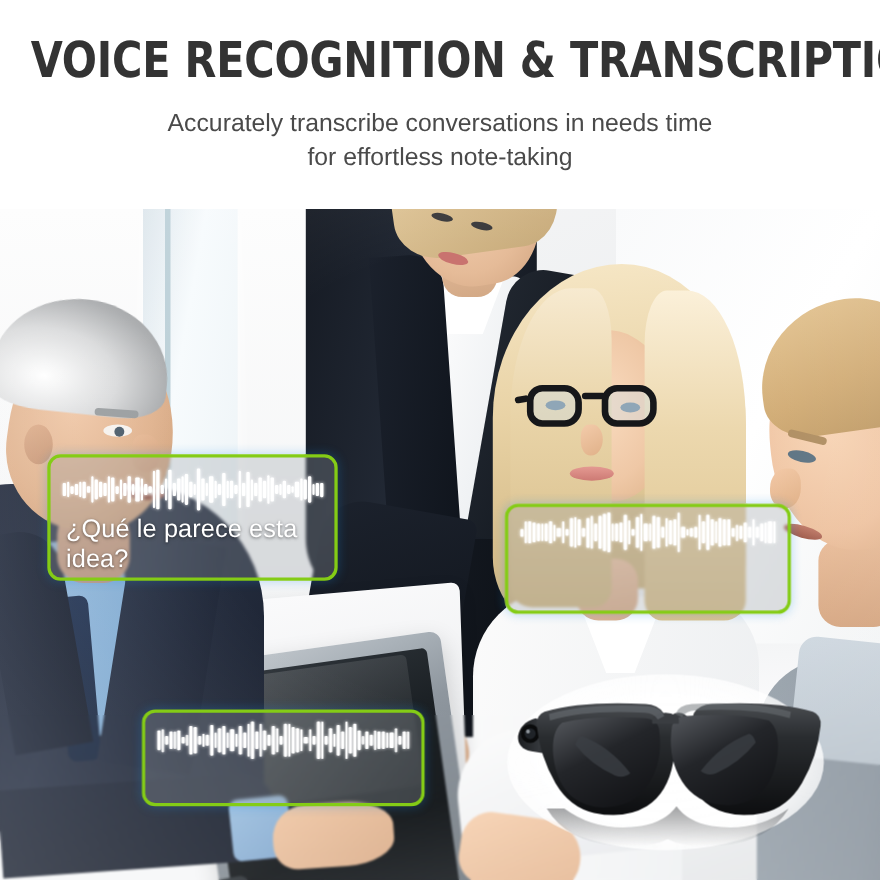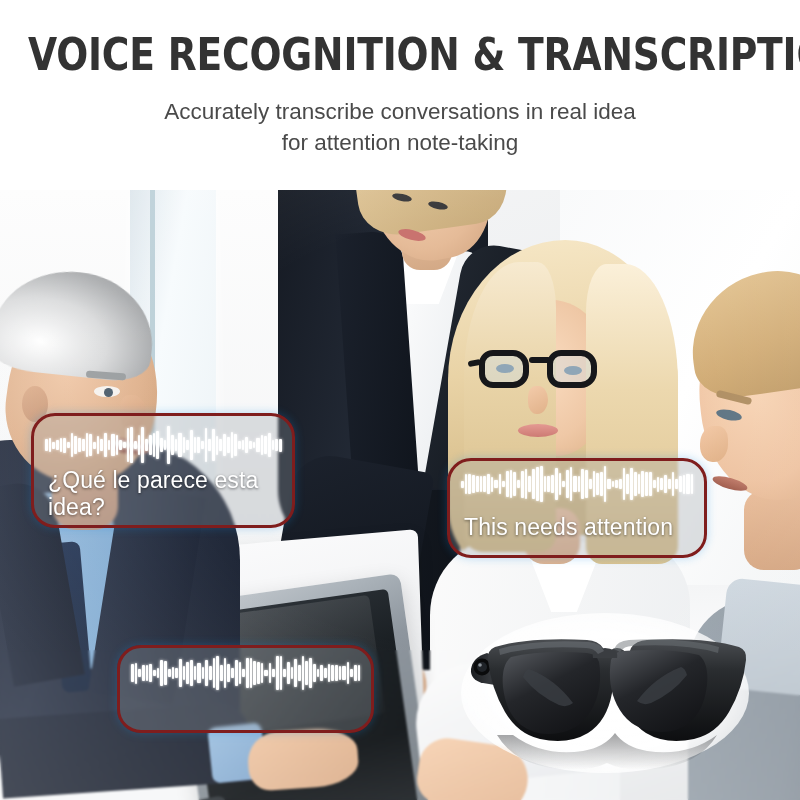"Accurately transcribe conversations in" span.line { text: real idea -> needs time }
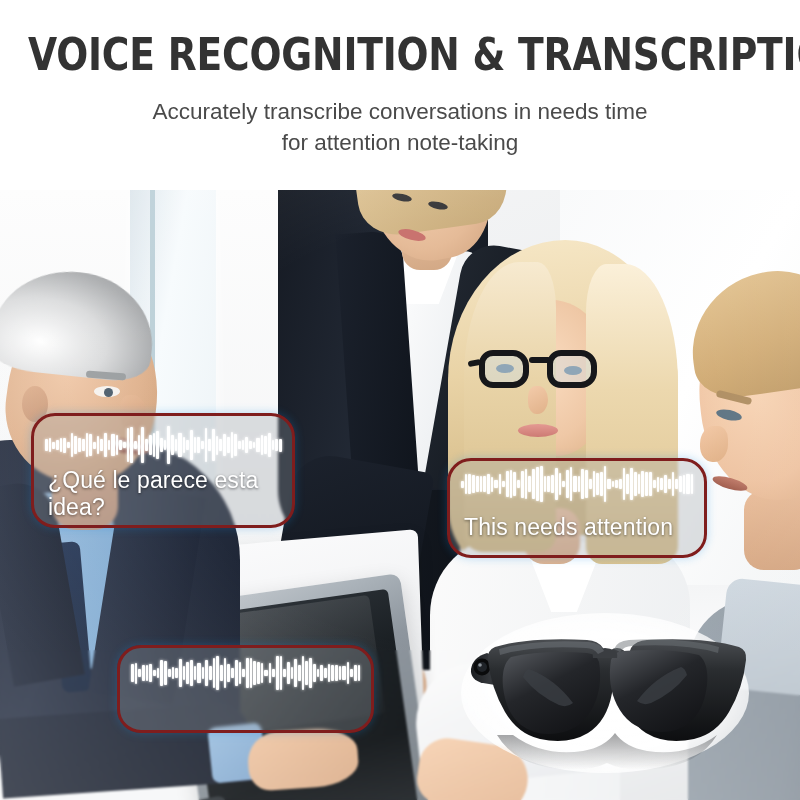"for attention note-taking" span.line { text: attention -> effortless }
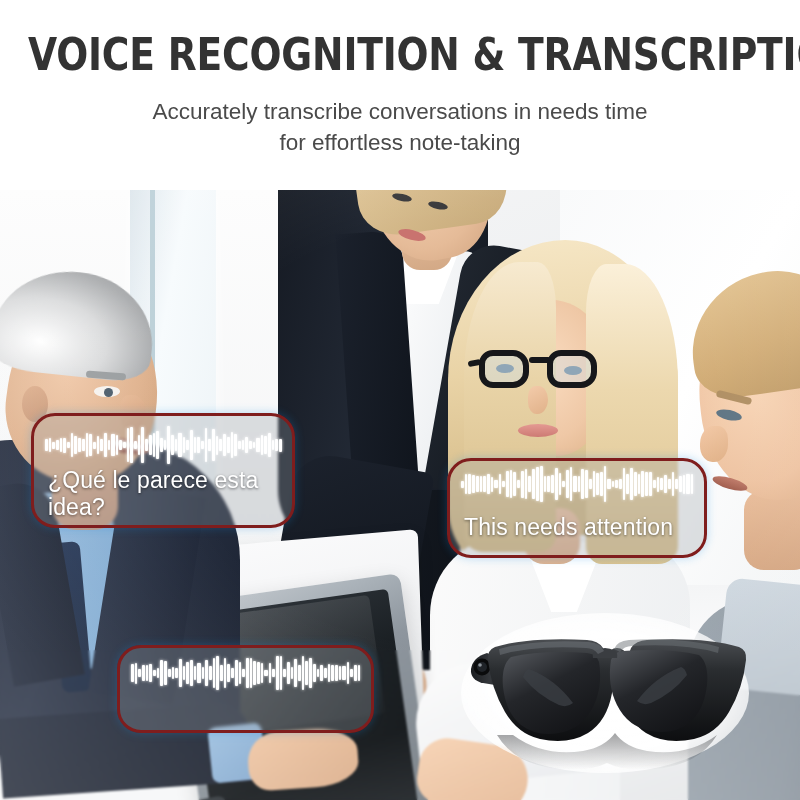"¿Qué le parece esta idea?" .bubble { border: 3px solid #7f1d1d -> 3px solid #84cc16; border-radius: 24px -> 12px; margin-left: none -> 12px }
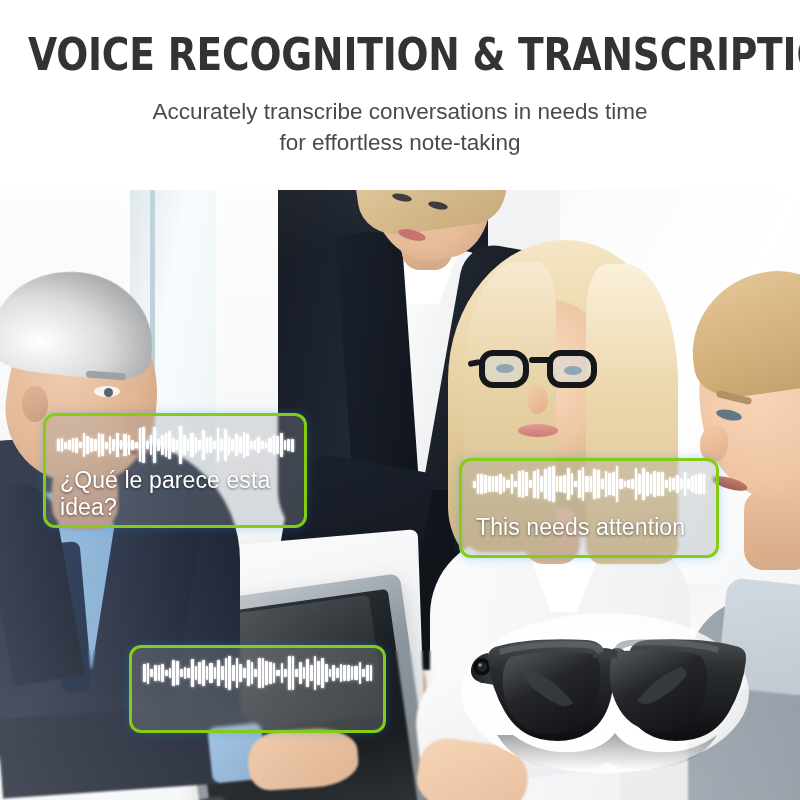"This needs attention" div.btext { html: <div>This needs attention</div> -> none }
